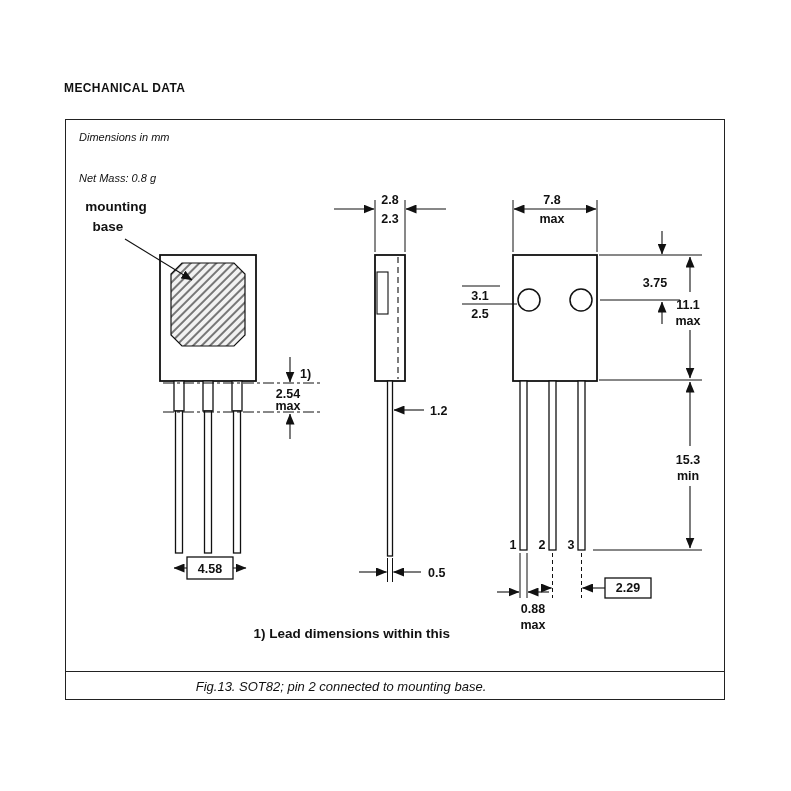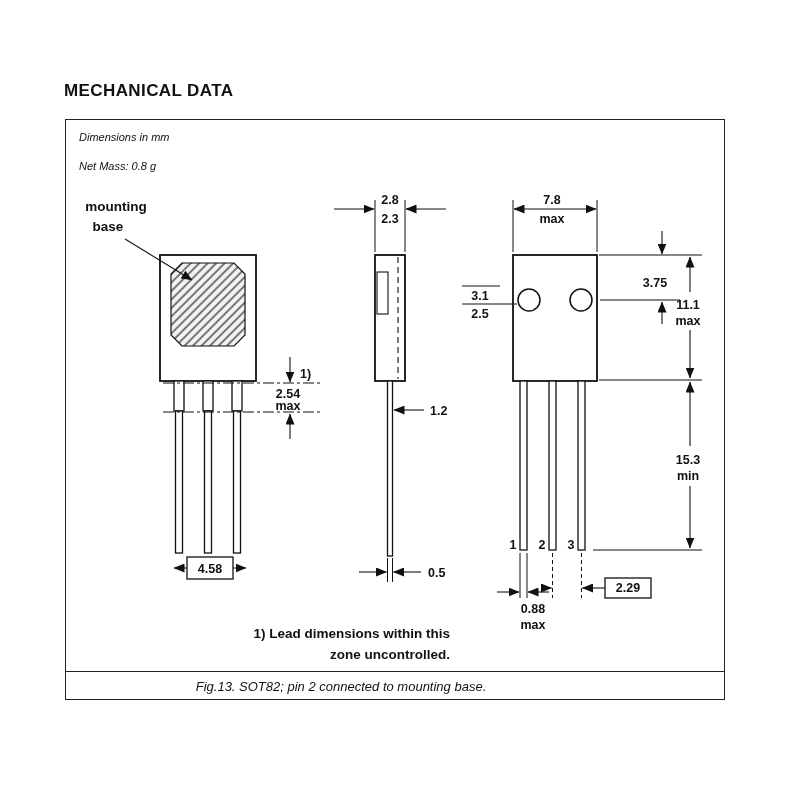"MECHANICAL DATA" #title { font-size: 17px -> 12px }
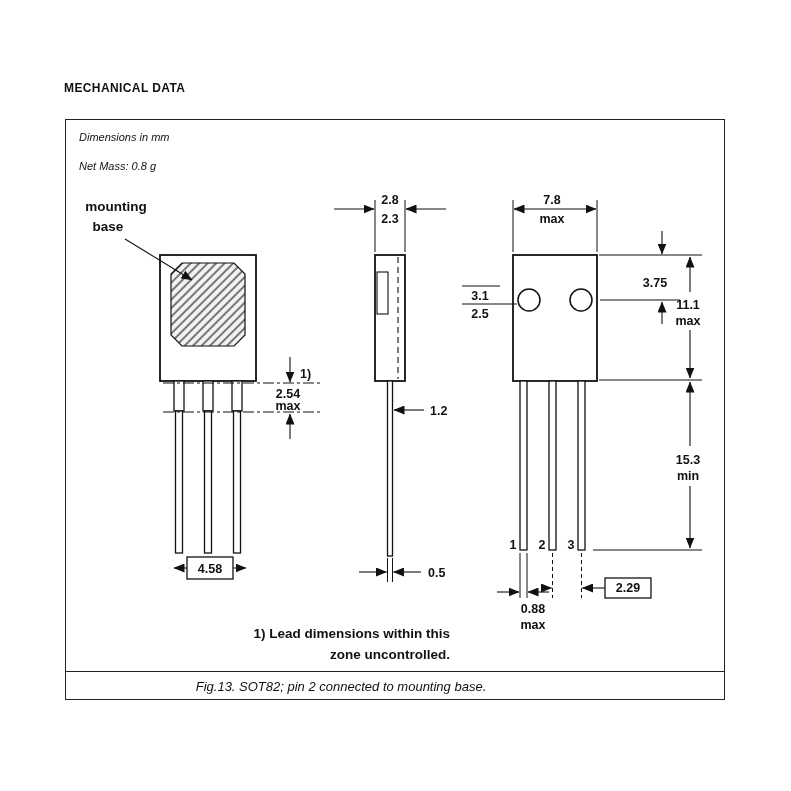"Net Mass: 0.8 g" #mass-note { top: 160px -> 172px }
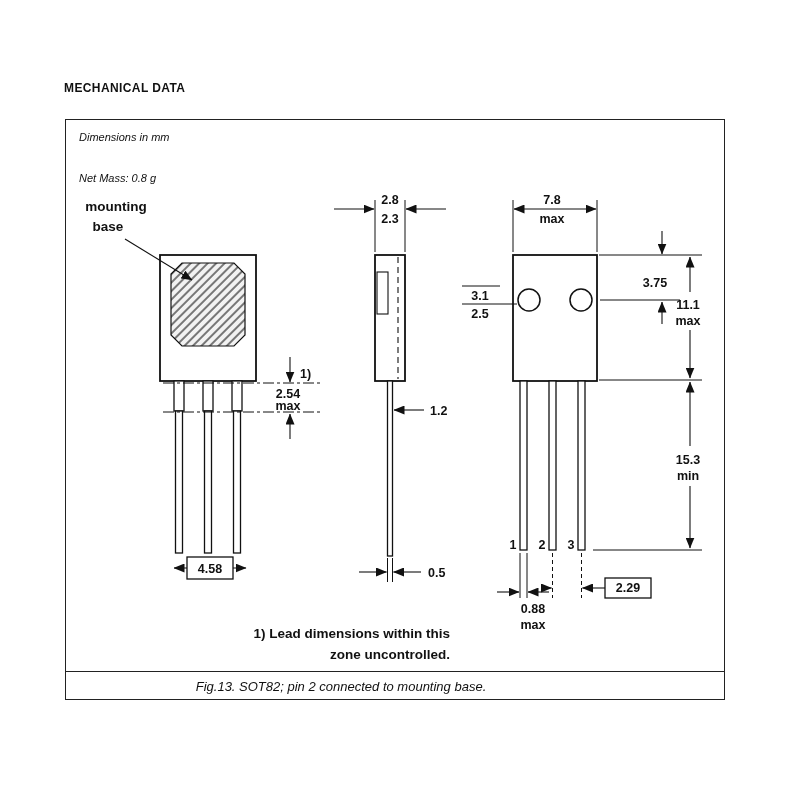"zone uncontrolled." div { html: <div>zone uncontrolled.</div> -> none }
